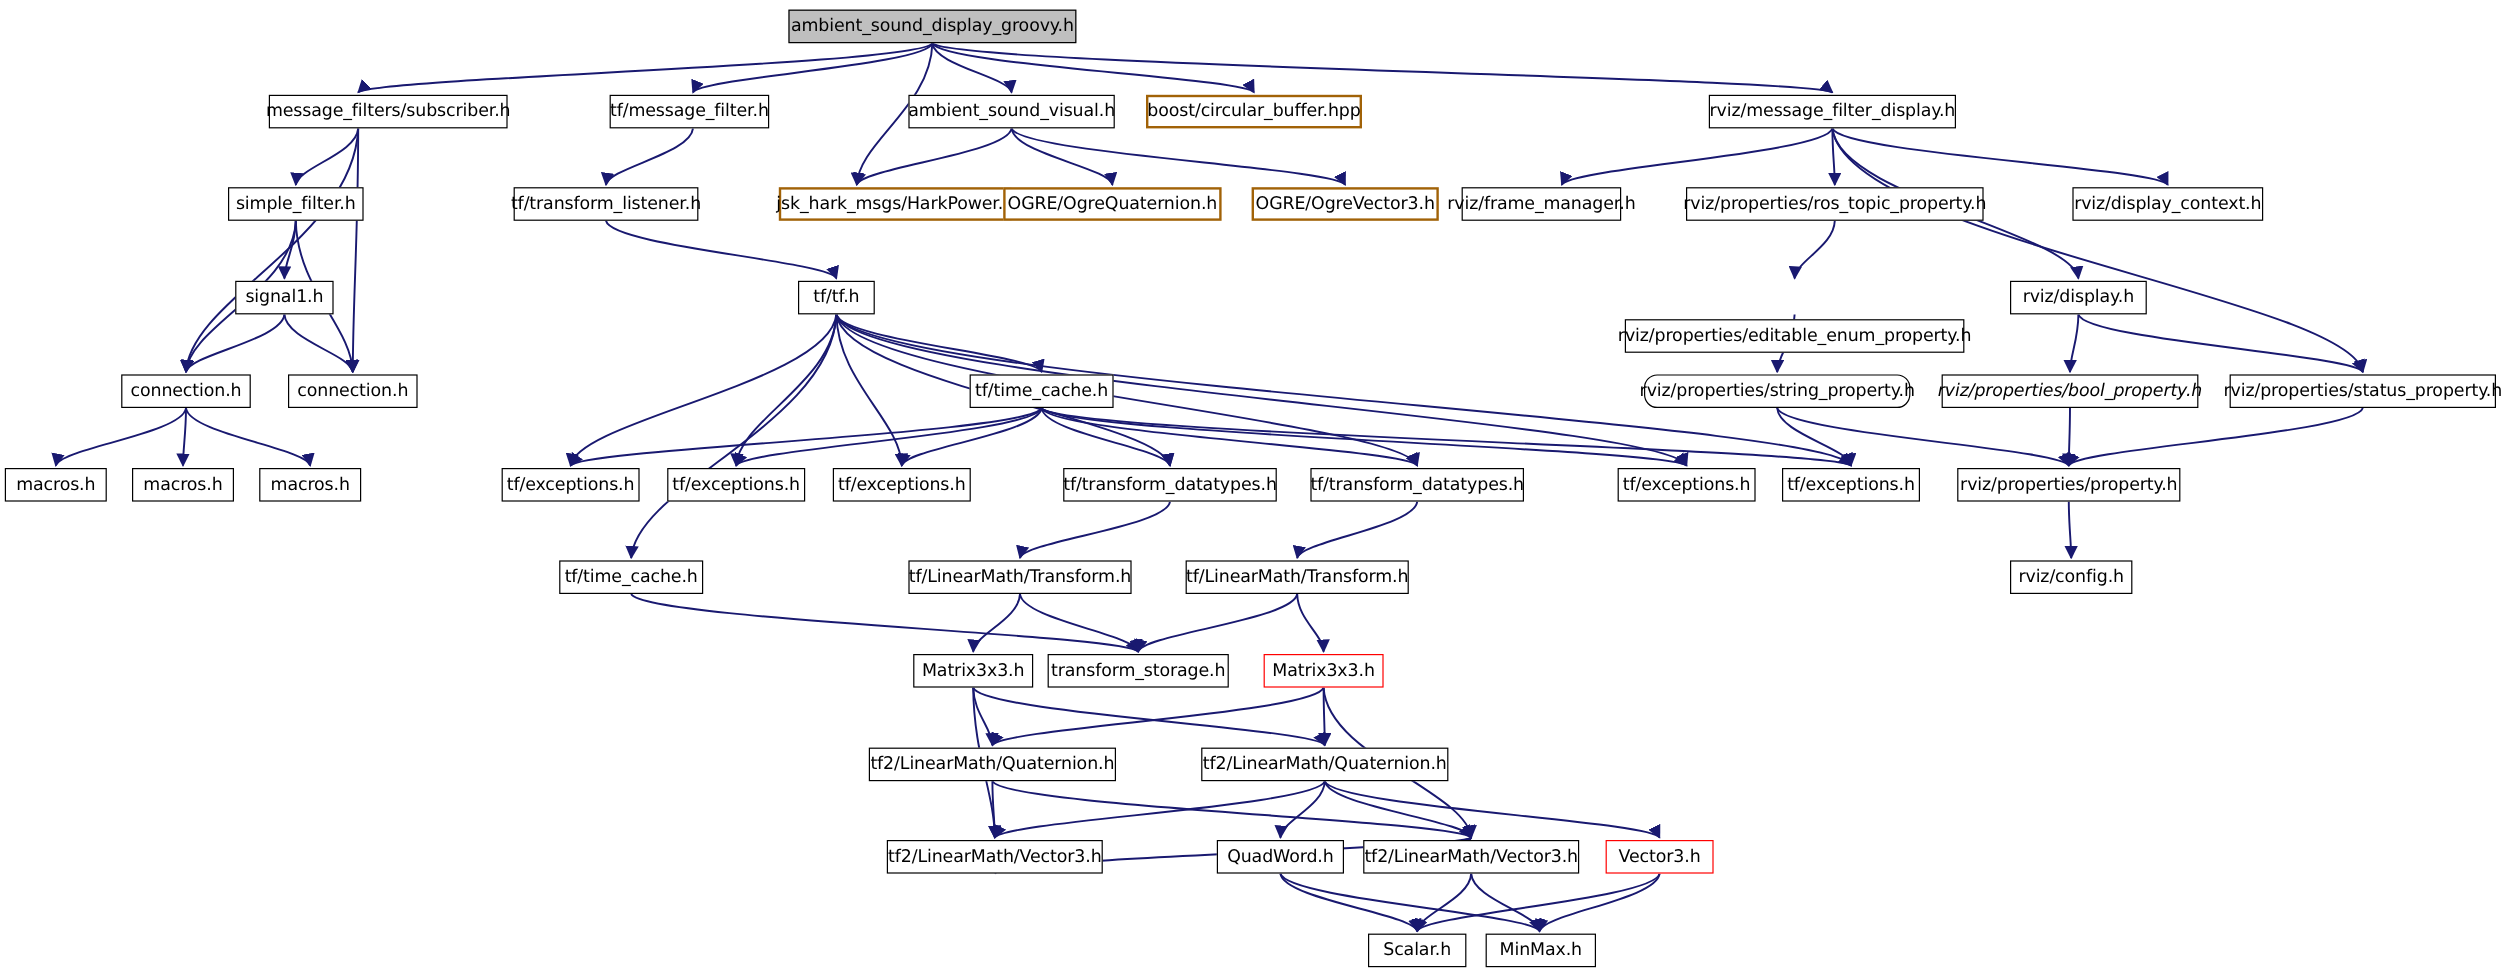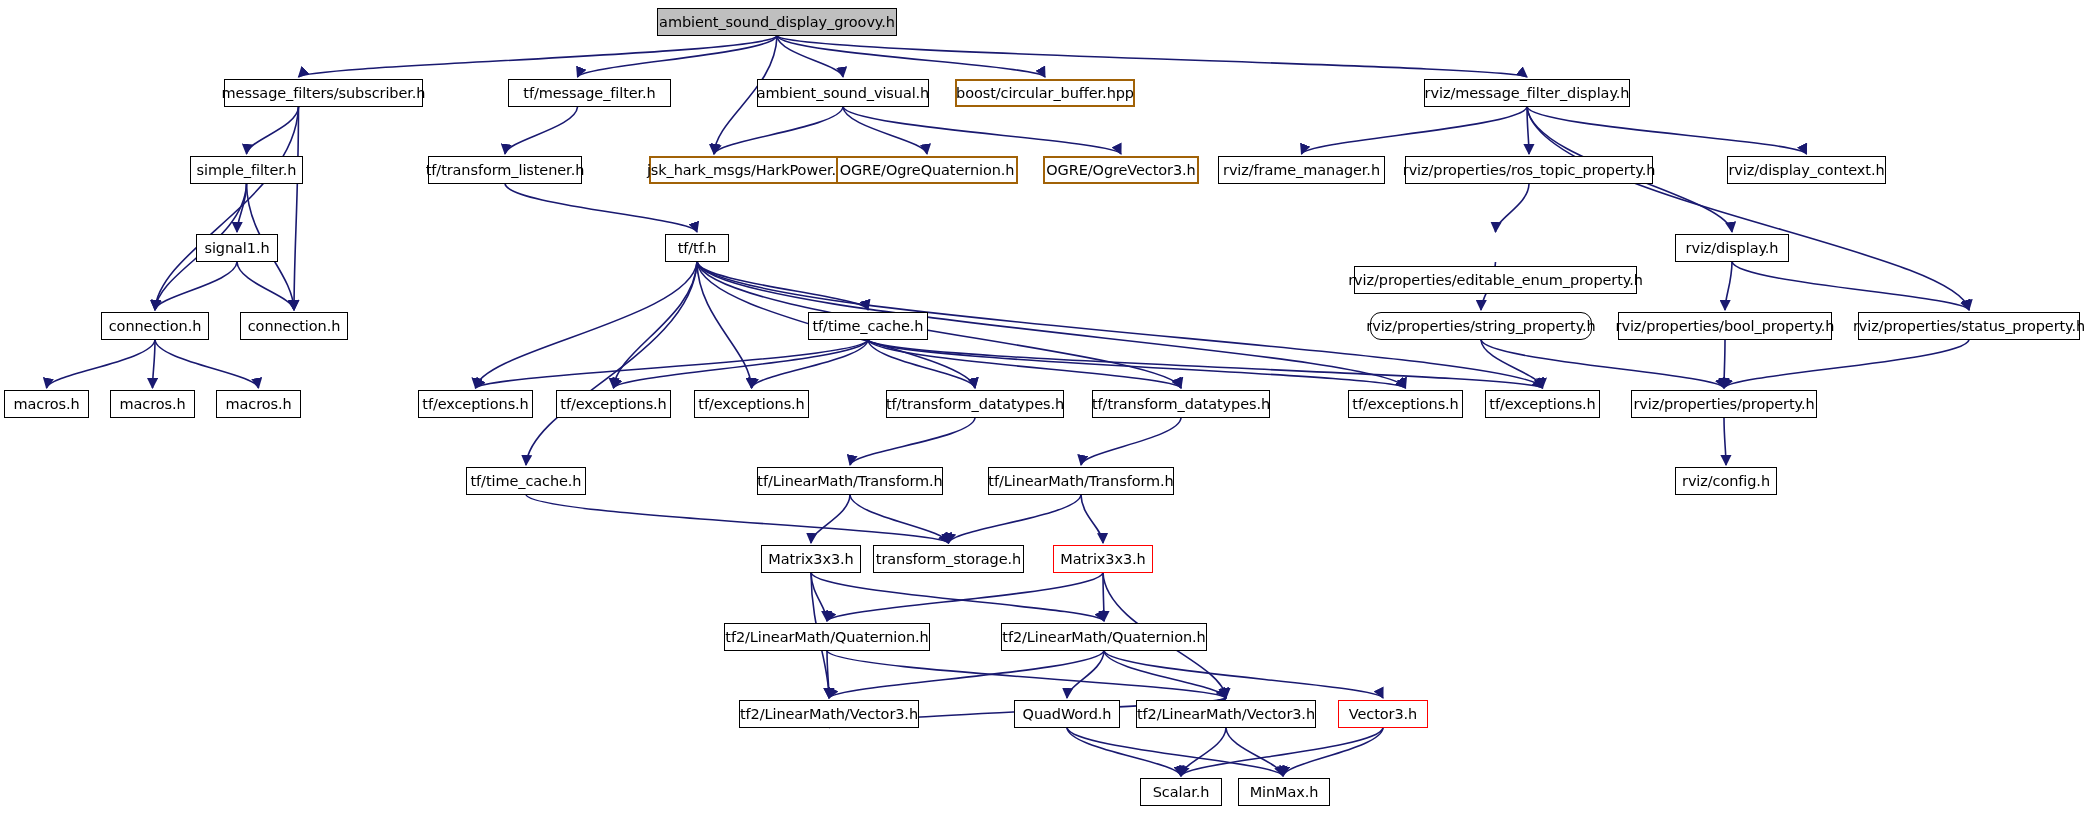"tf/message_filter.h" div.node { width: 163px -> 133px }
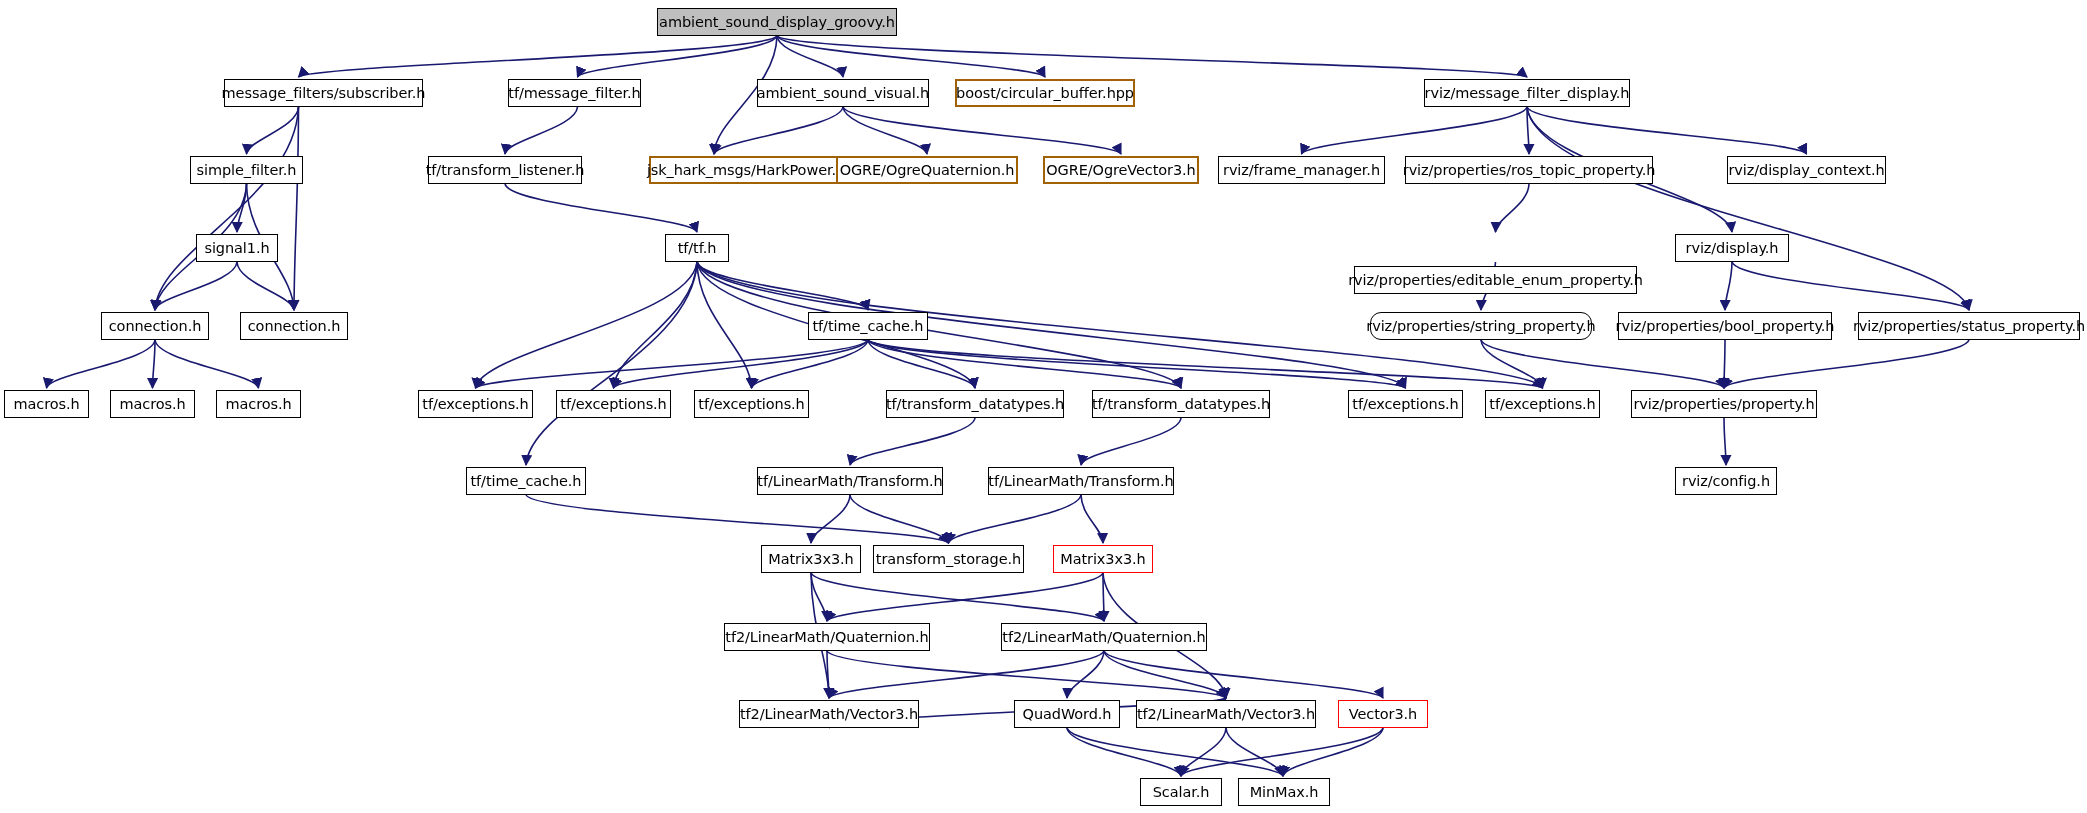"rviz/frame_manager.h" div.node { width: 167px -> 133px }
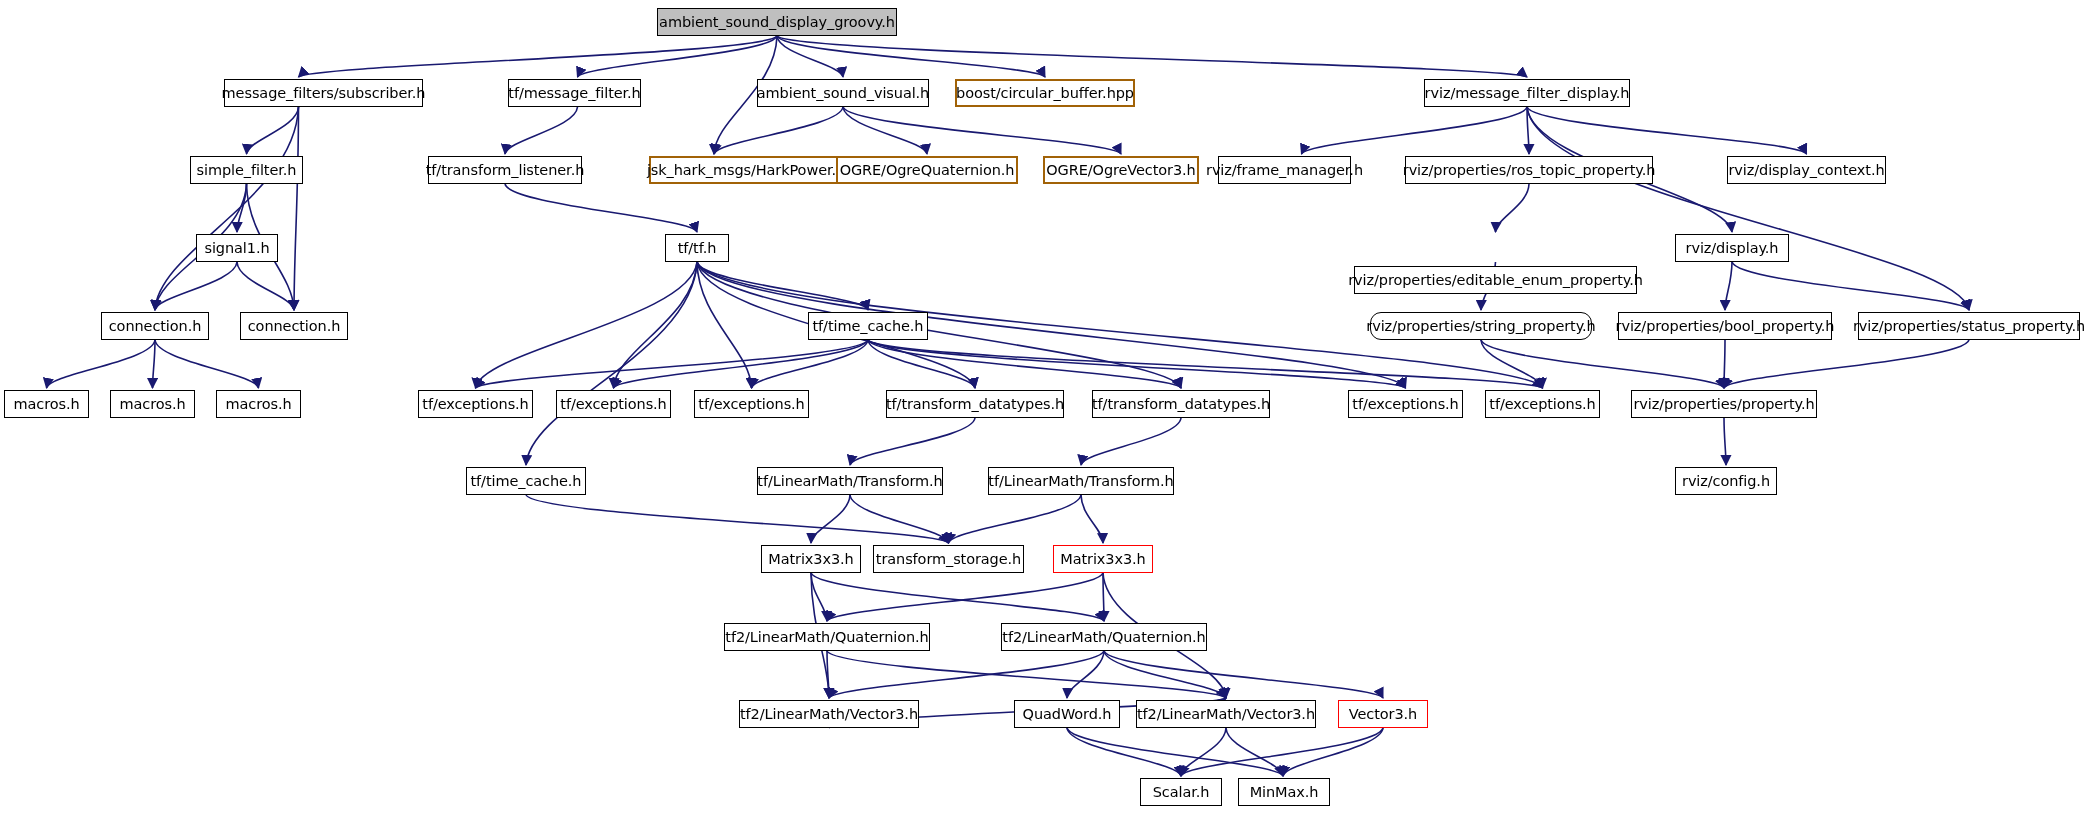"rviz/properties/bool_property.h" div.node { font-style: none -> italic }
